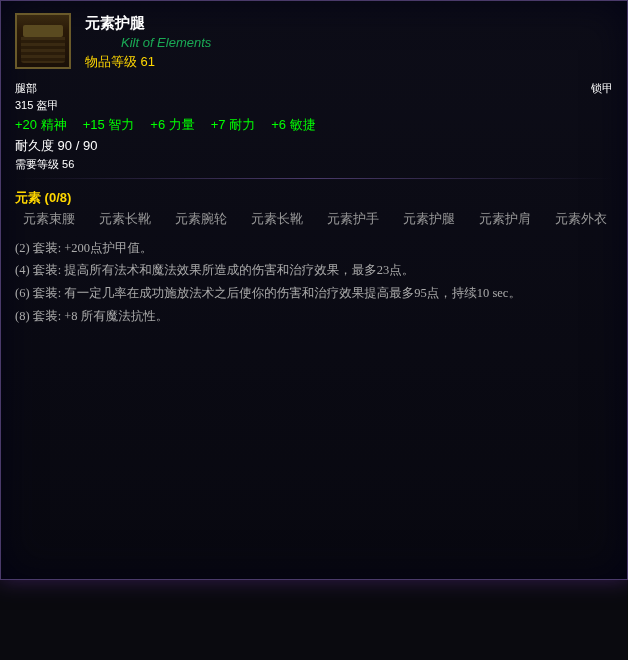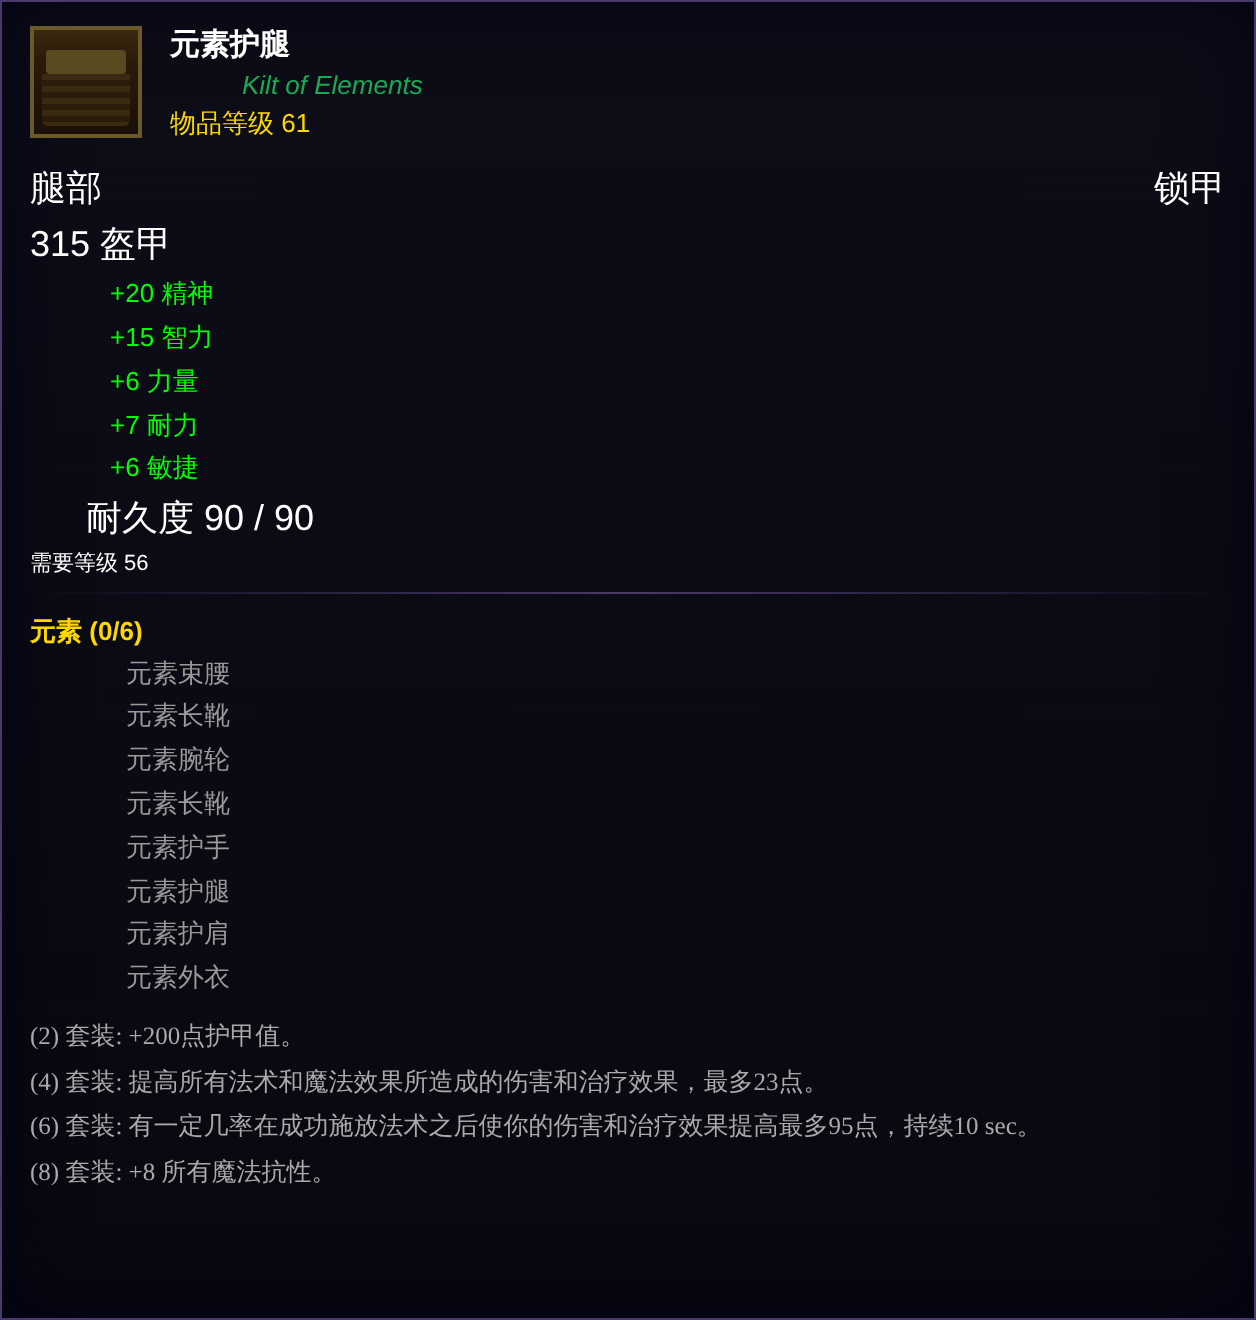"元素护腿" .tooltip-container { height: 660px -> 580px }
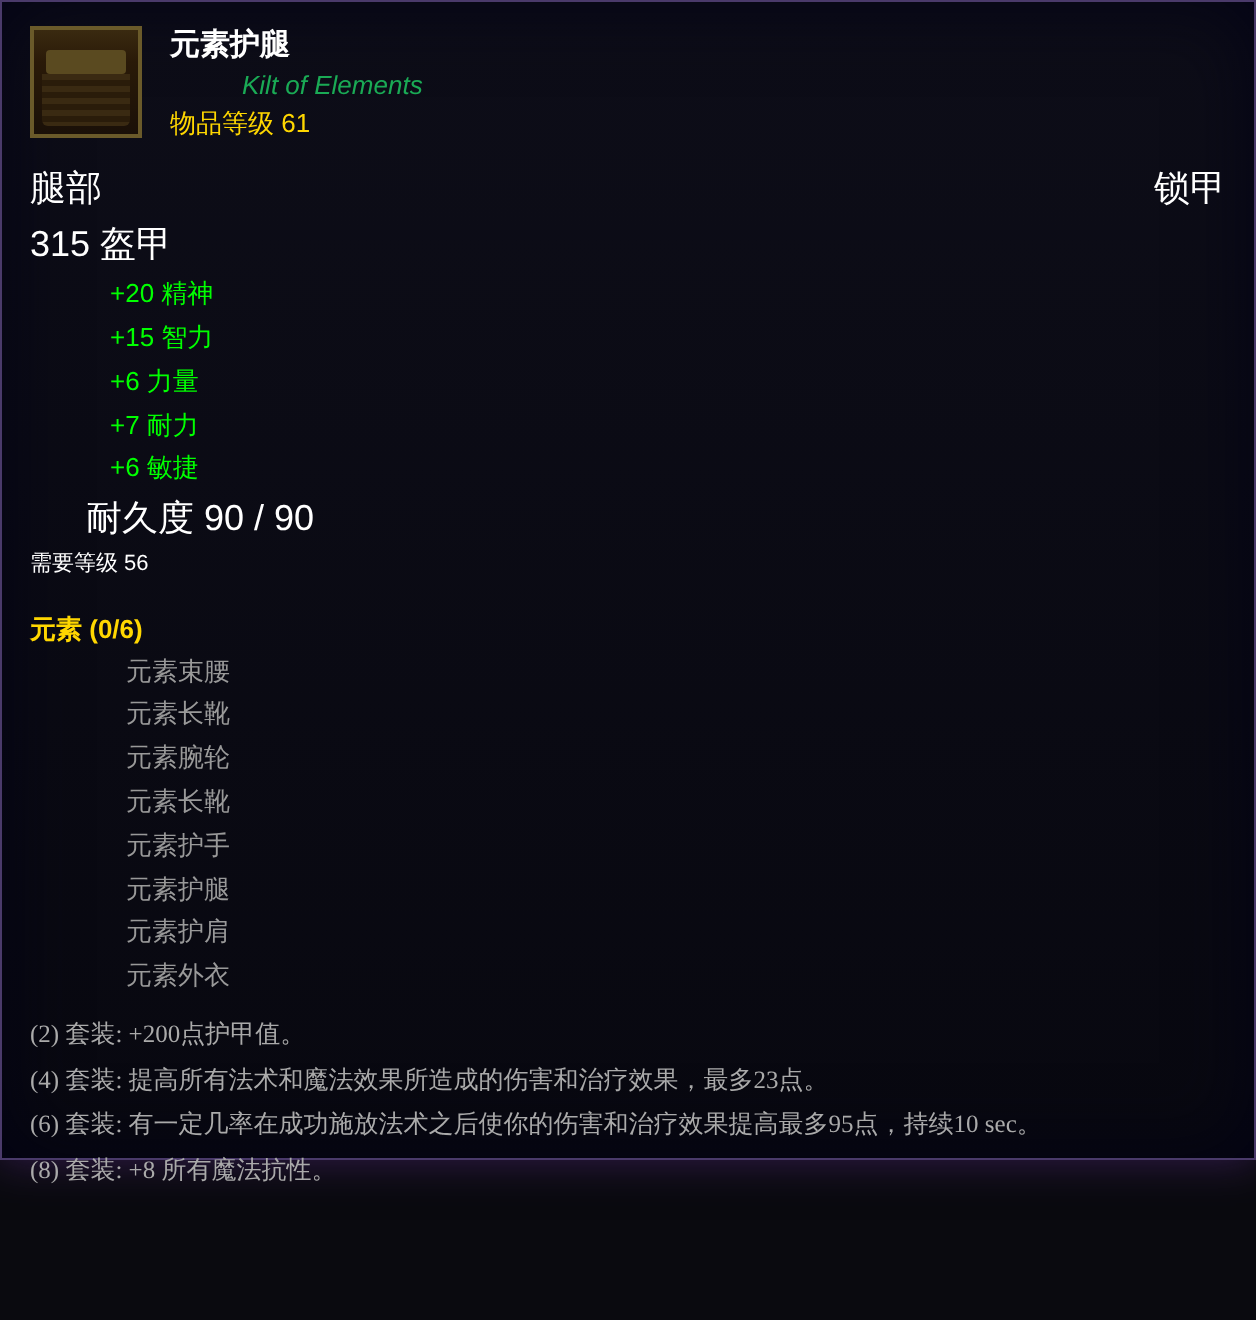"腿部" .stat-line { font-size: 18px -> 11px }
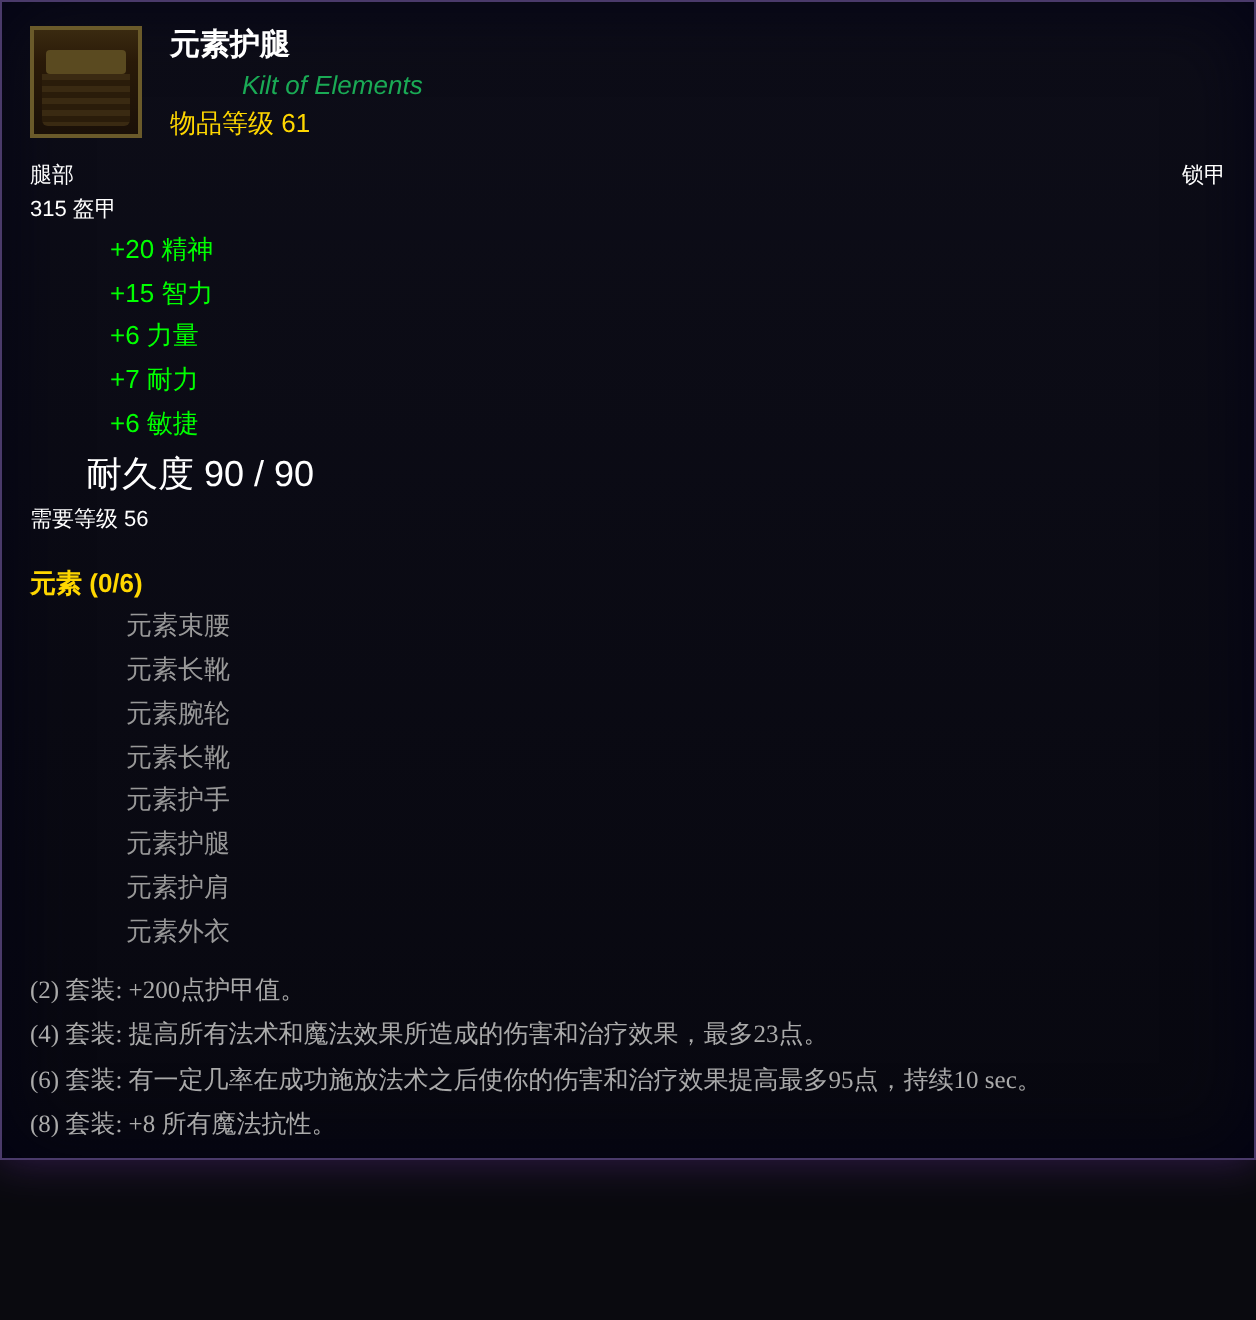"+20 精神" .info-section { flex-direction: column -> none; gap: 1px -> 16px; margin-left: 40px -> none }
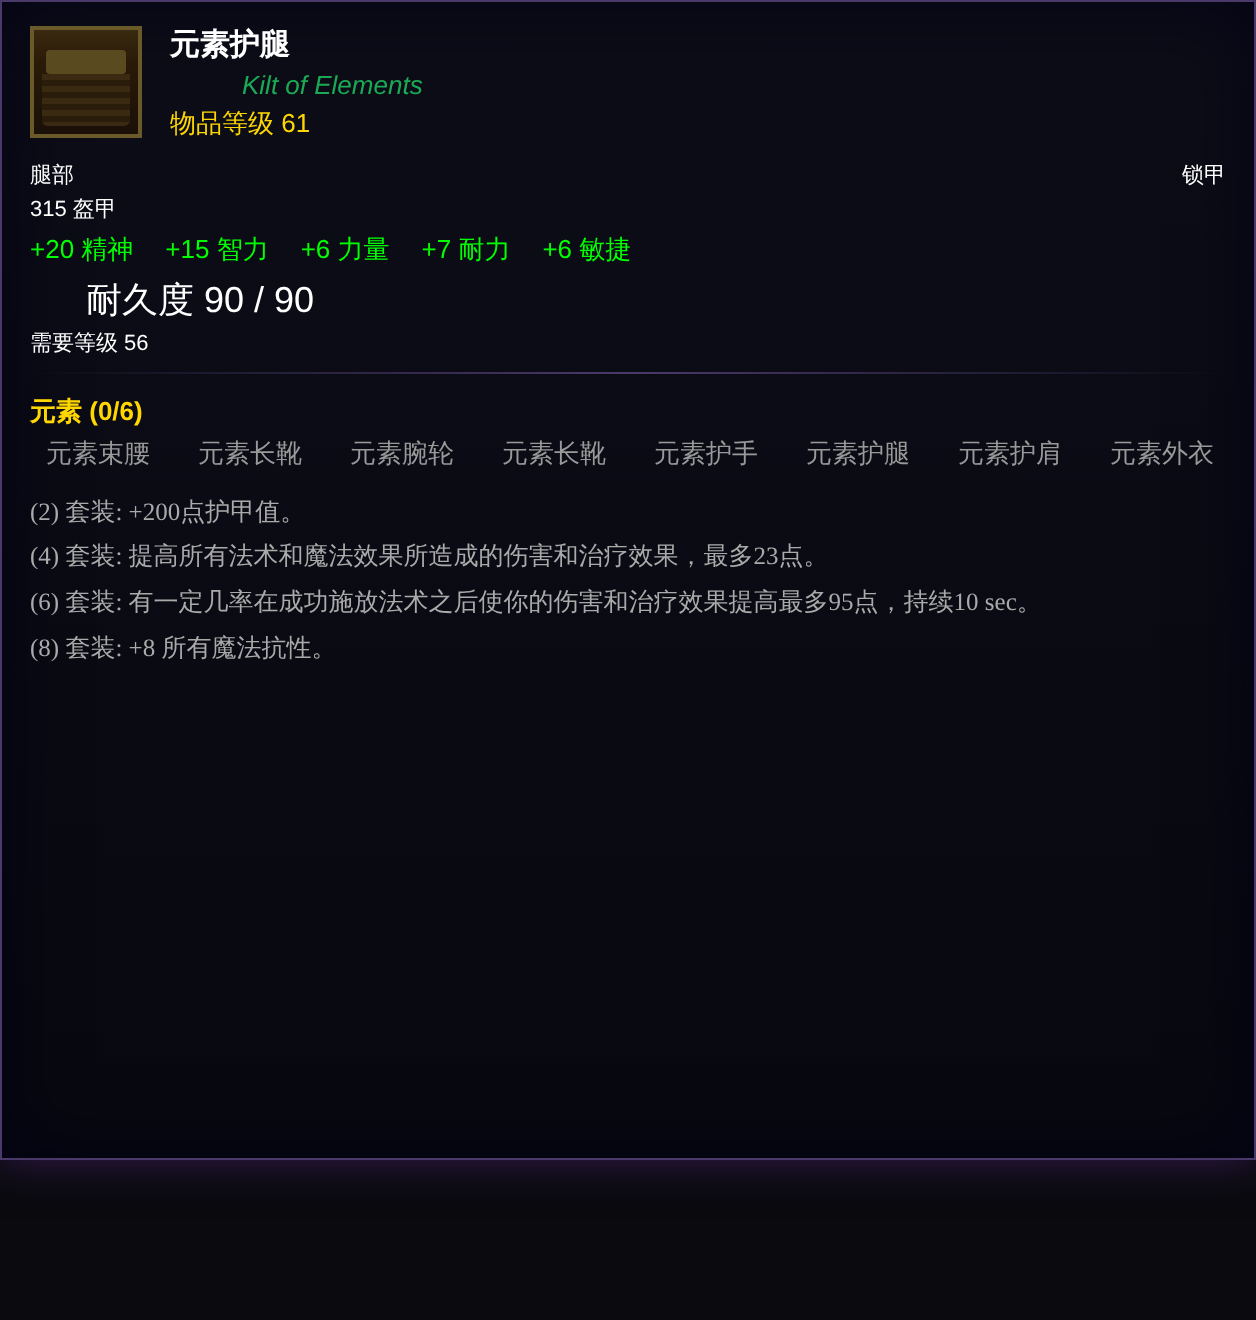"耐久度 90 / 90" .durability-line { font-size: 18px -> 13px; margin-left: 28px -> none }
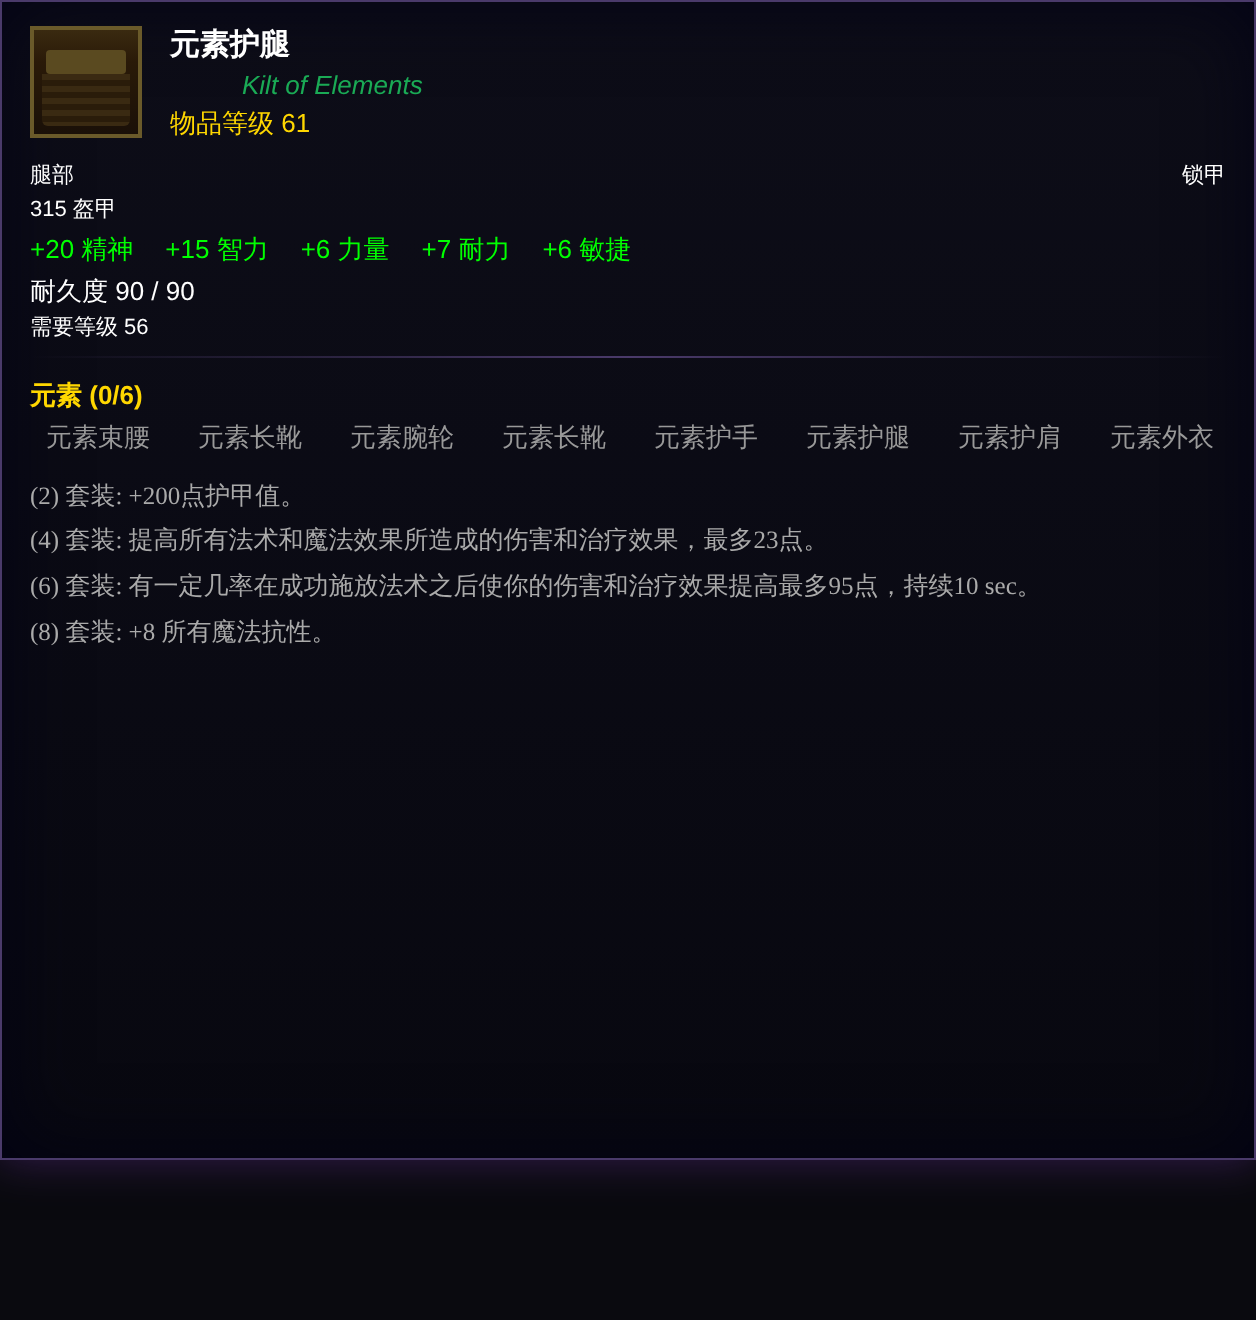"元素 (0/6)" div.set-header { text: 0/6 -> 0/8 }
